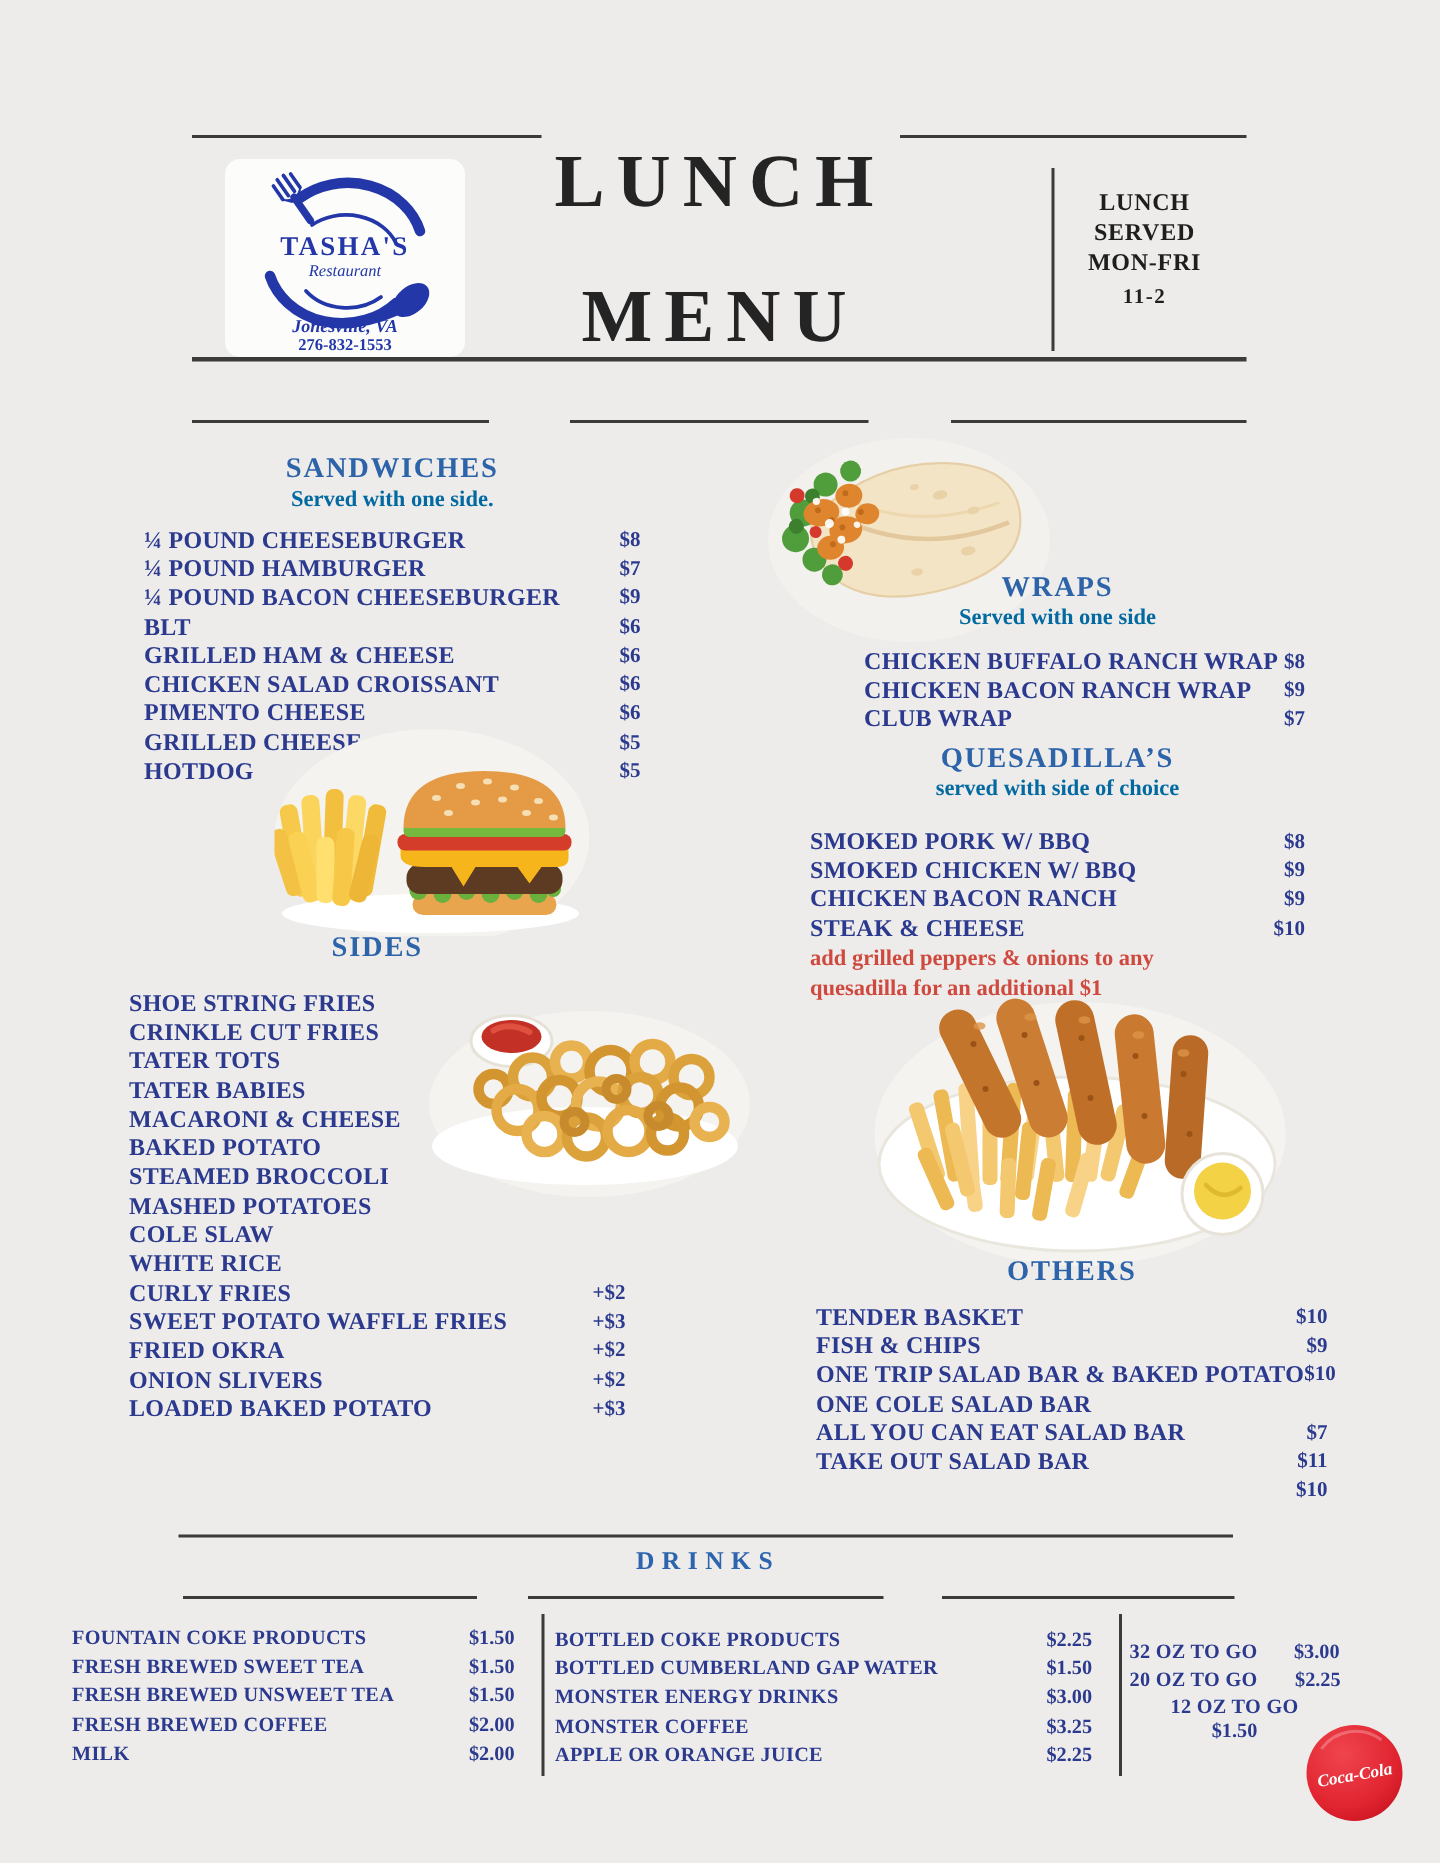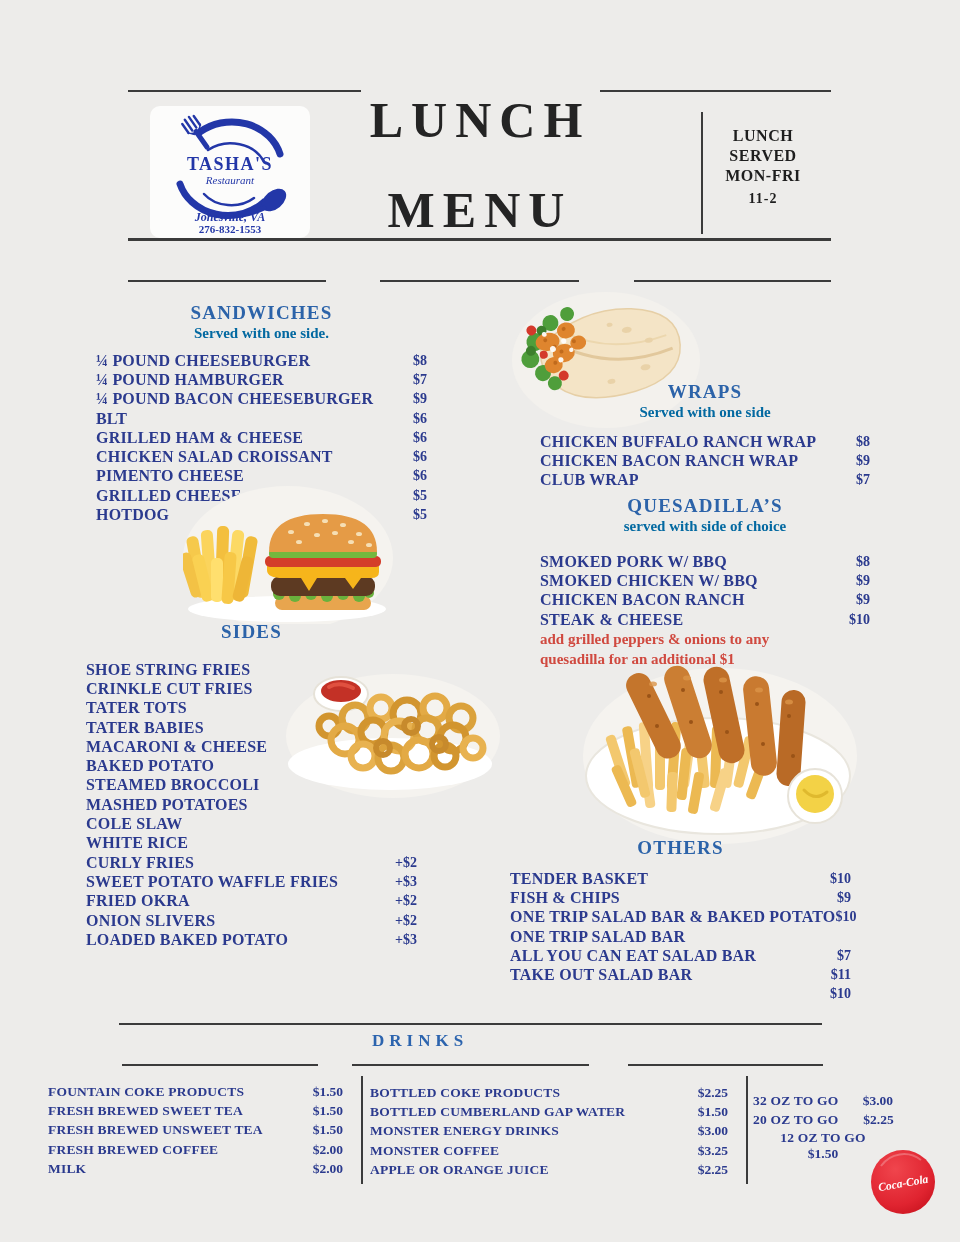"CHICKEN BUFFALO RANCH WRAP" div.mlist { margin-left: none -> 36px }
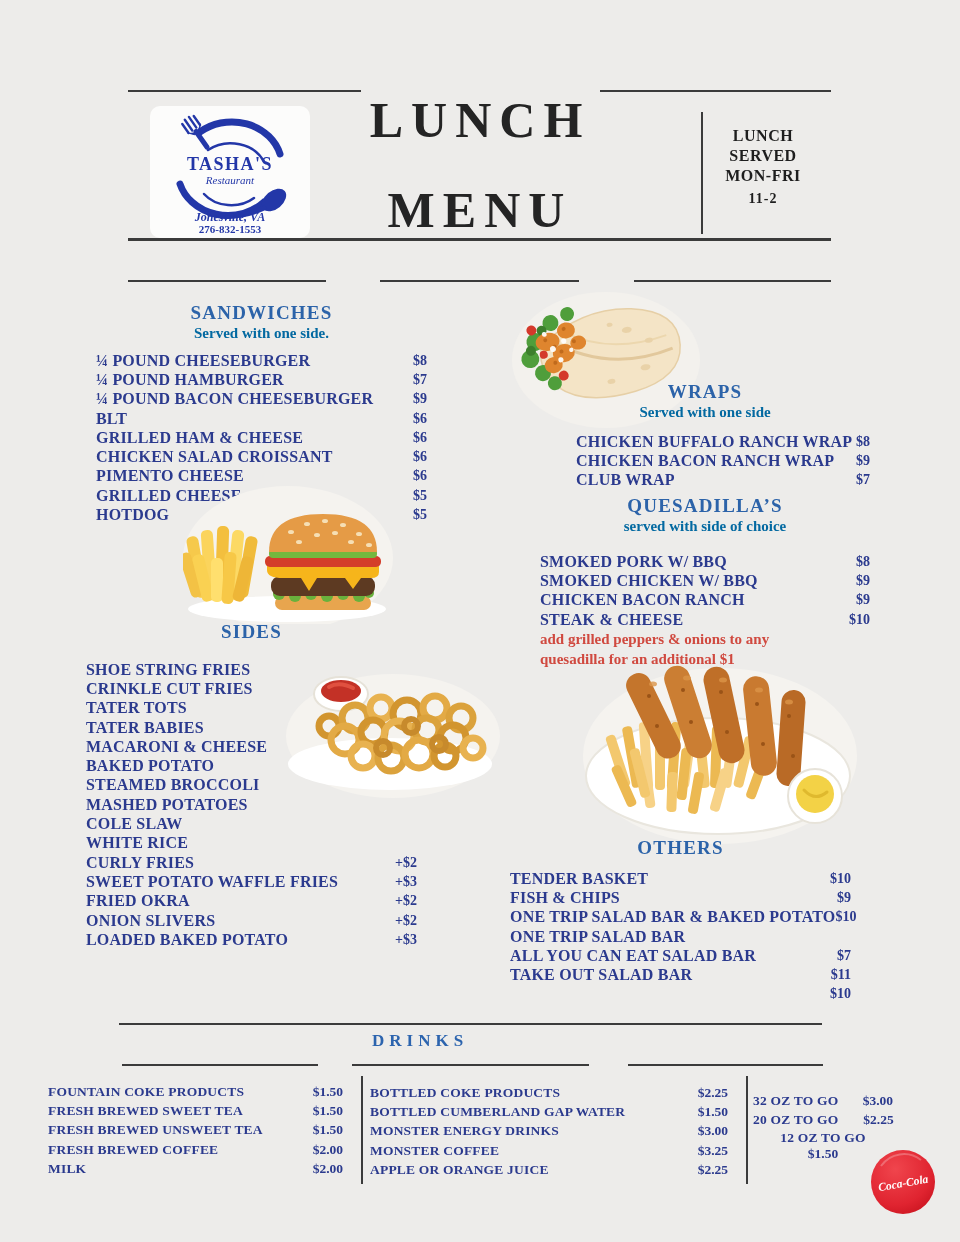"OTHERS" div.section { left: 510px -> 544px }
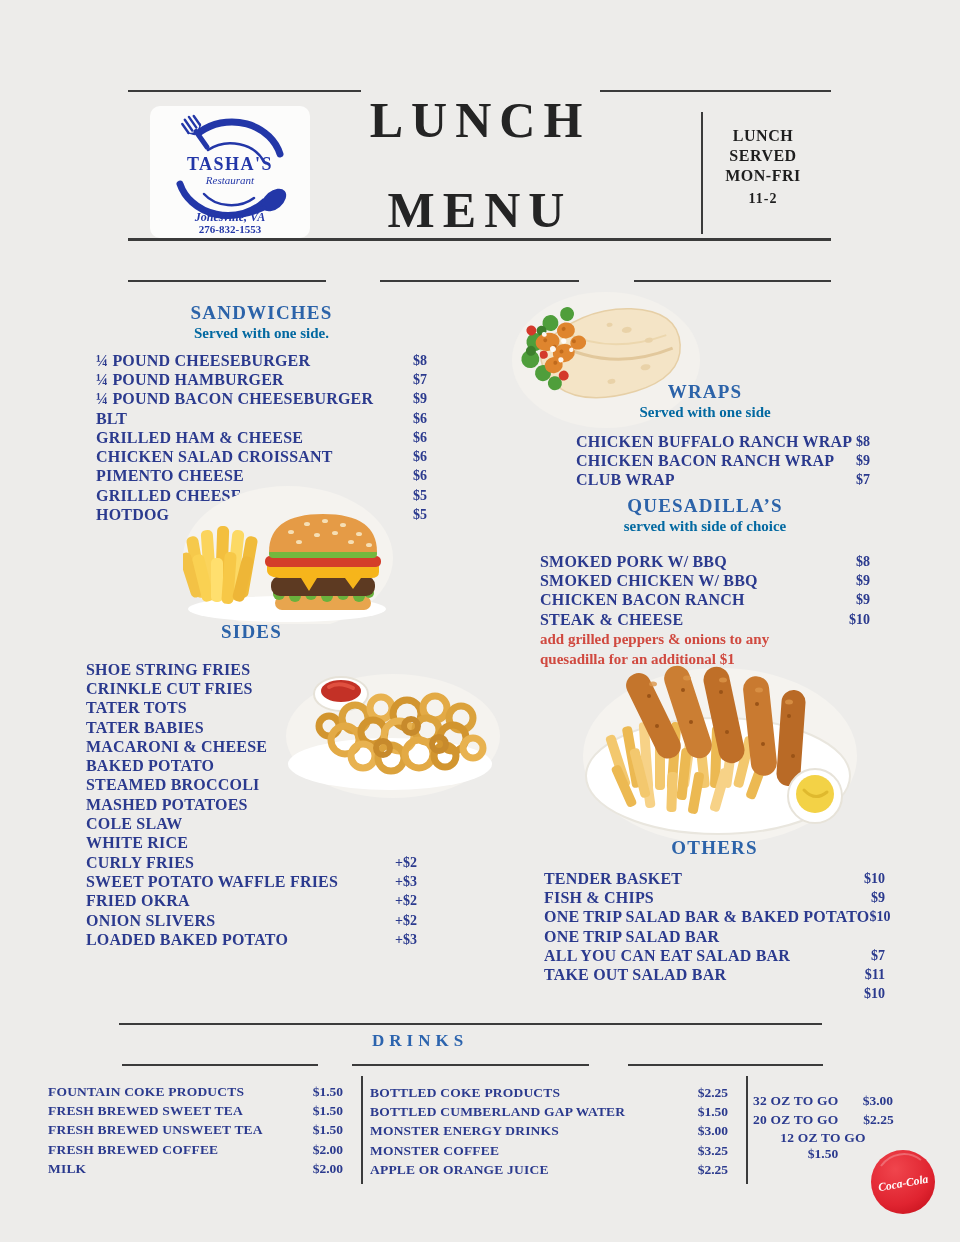"ONE TRIP SALAD BAR" span.nm { text: TRIP -> COLE }
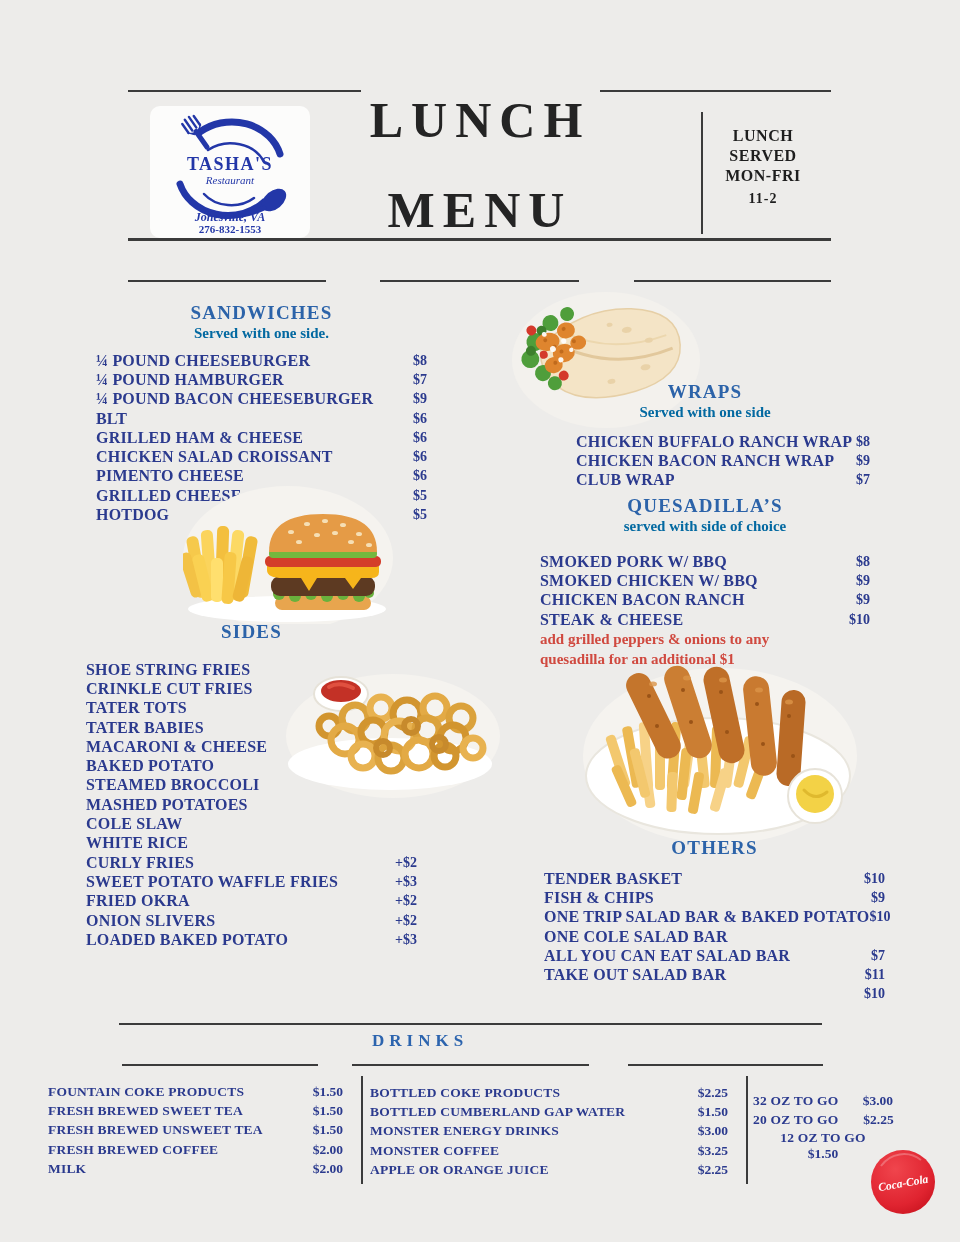"DRINKS" .drinks-title { text-align: left -> center }
